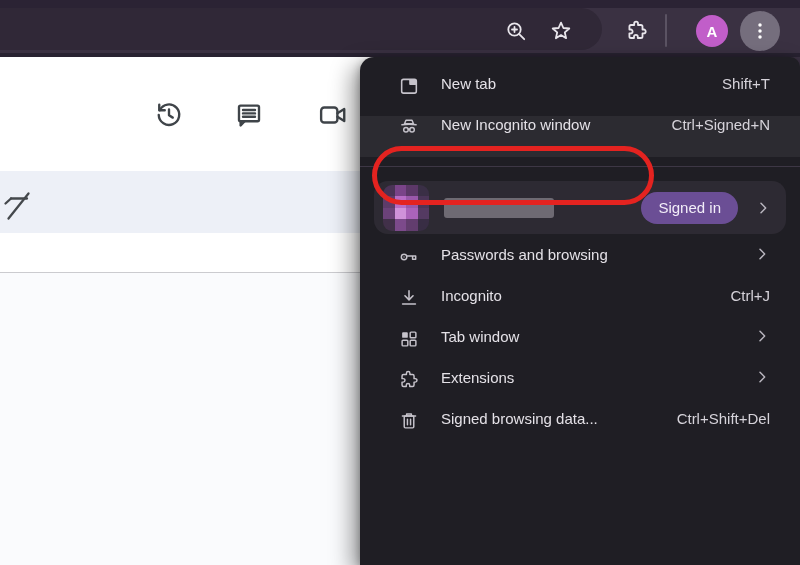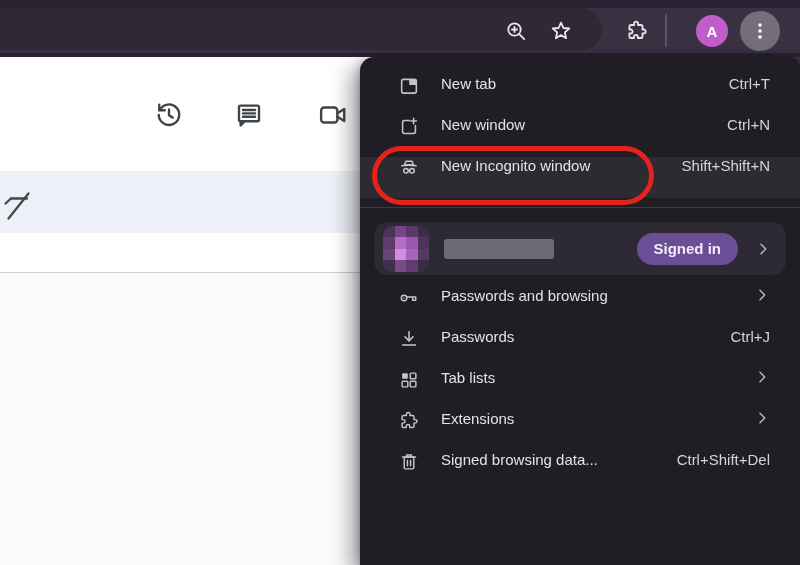"Ctrl+T" span.mshort { text: Ctrl+T -> Shift+T }
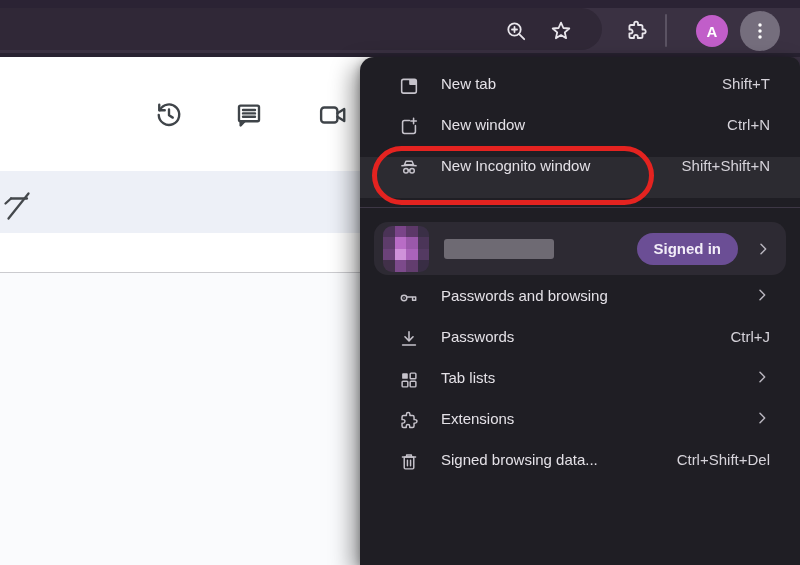"New window" div.mrow { html: <div> <span> <svg> <path></path> <path></path> </svg> </span> <span>New window</span> <span>Ctrl+N</span> </div> -> none }
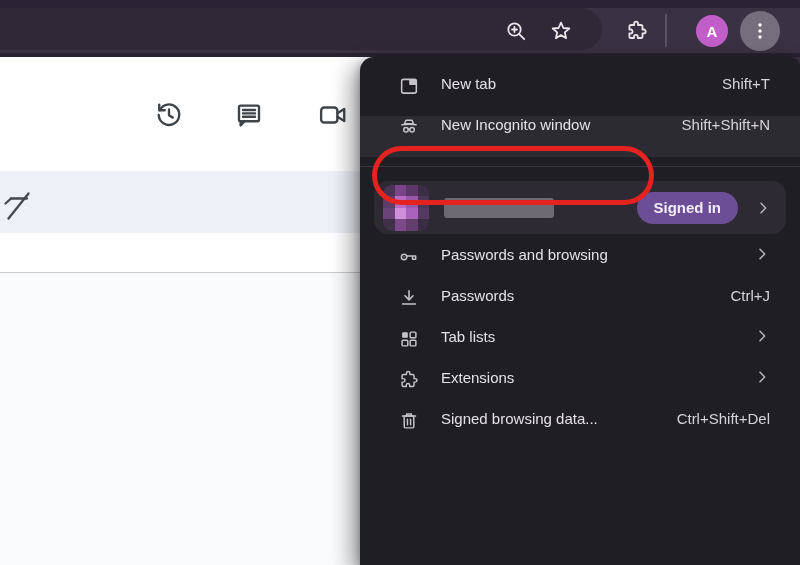"Shift+Shift+N" span.mshort { text: Shift+Shift+N -> Ctrl+Signed+N }
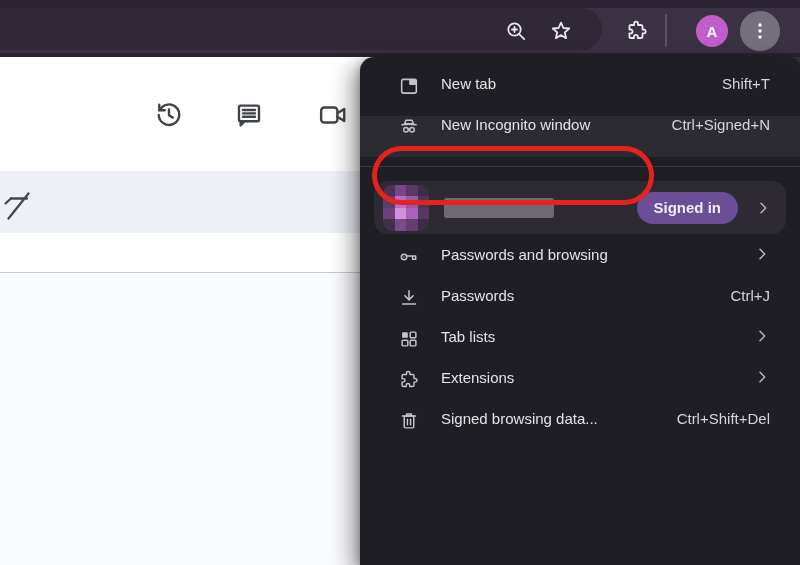"Signed in" .ppill { font-weight: 700 -> 400 }
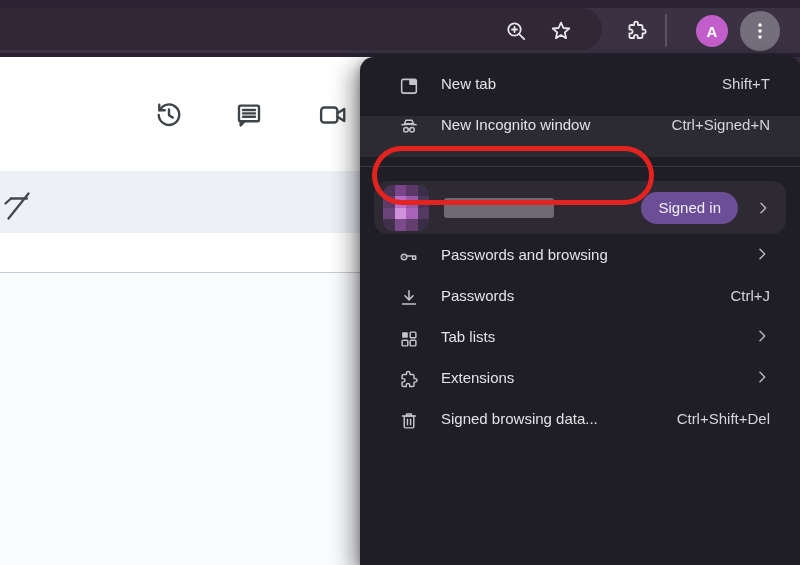"Passwords" span.mlabel { text: Passwords -> Incognito }
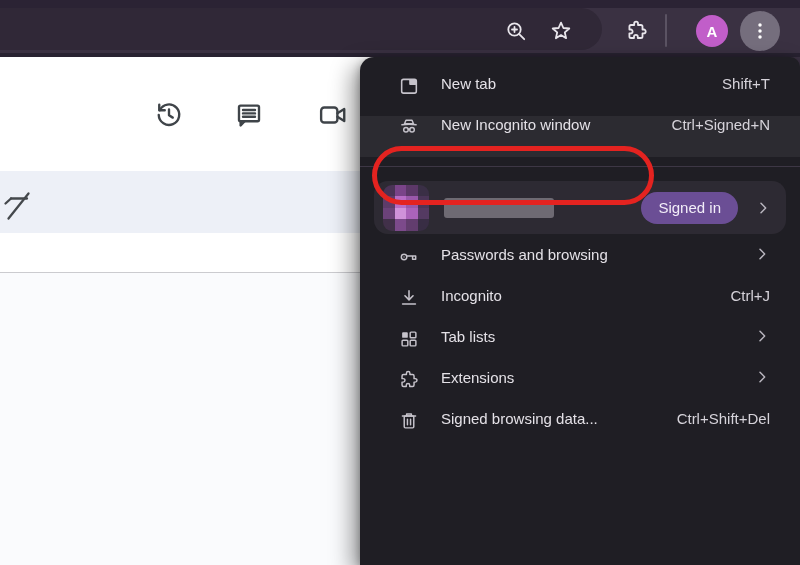"Tab lists" span.mlabel { text: lists -> window }
